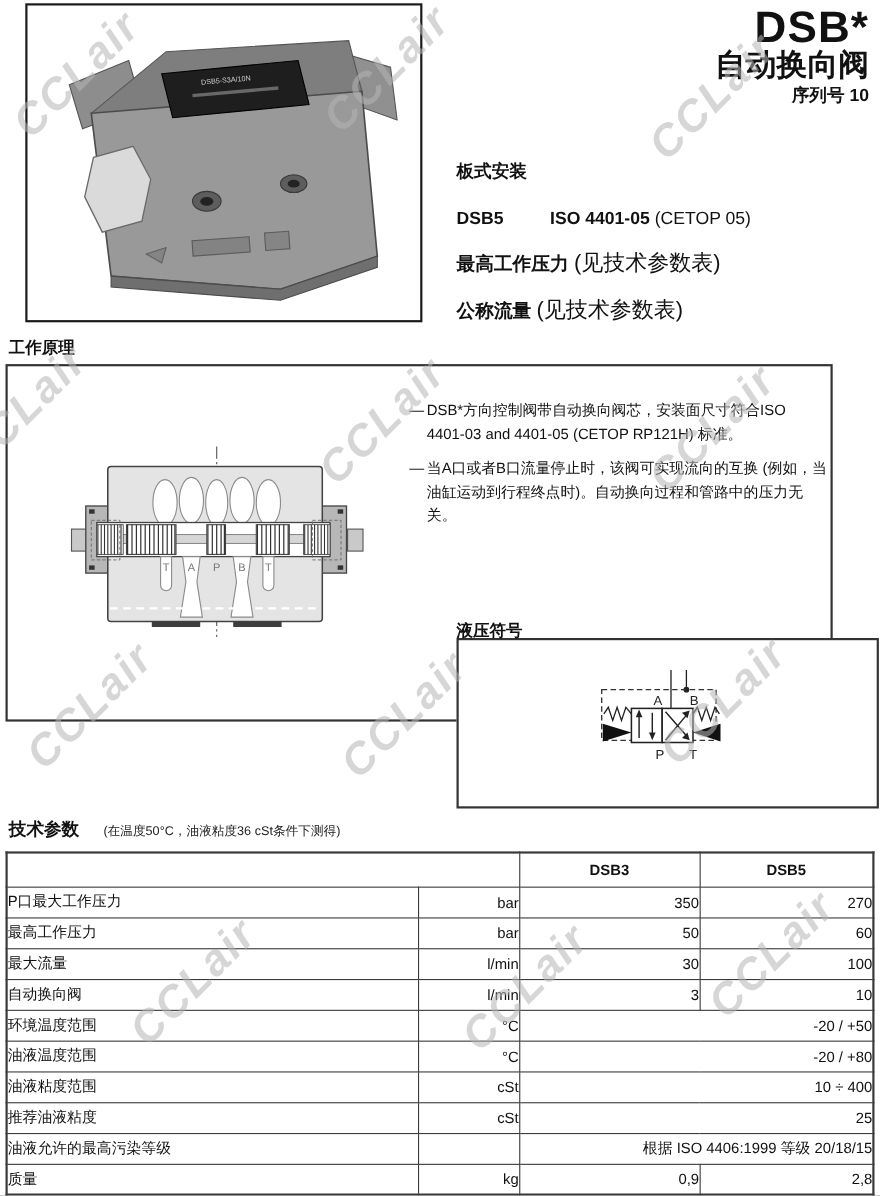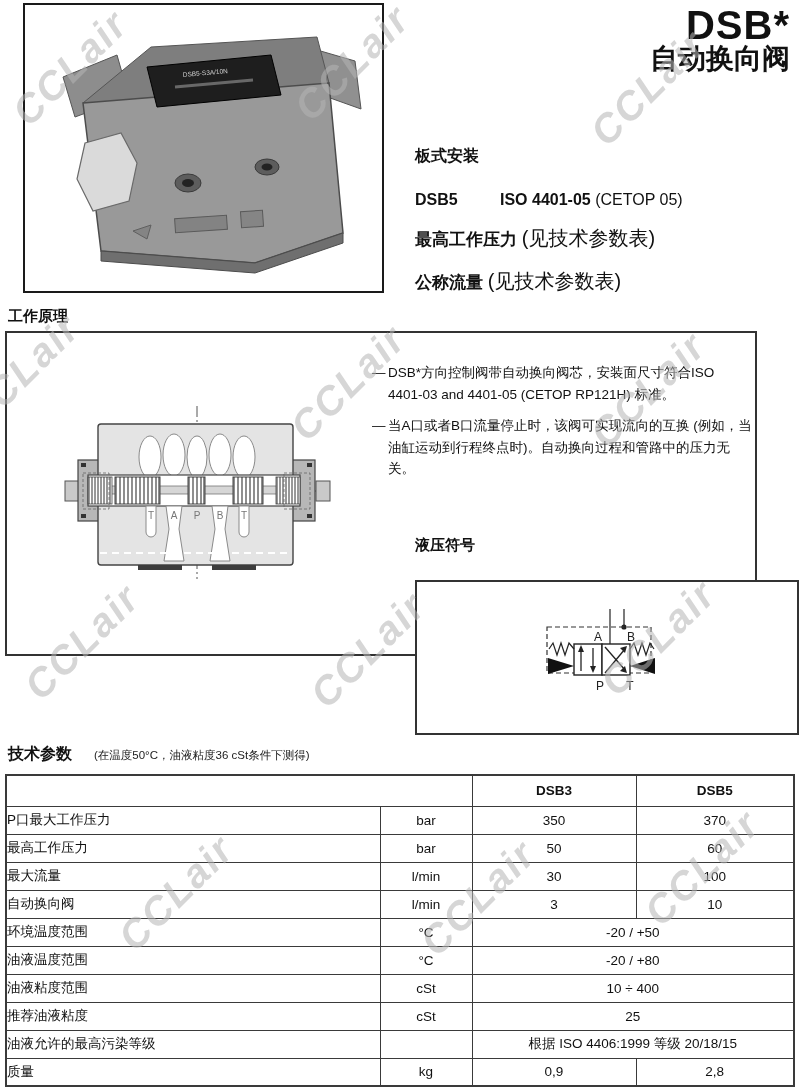"序列号 10" div.model-series { html: none -> <div>序列号 10</div> }
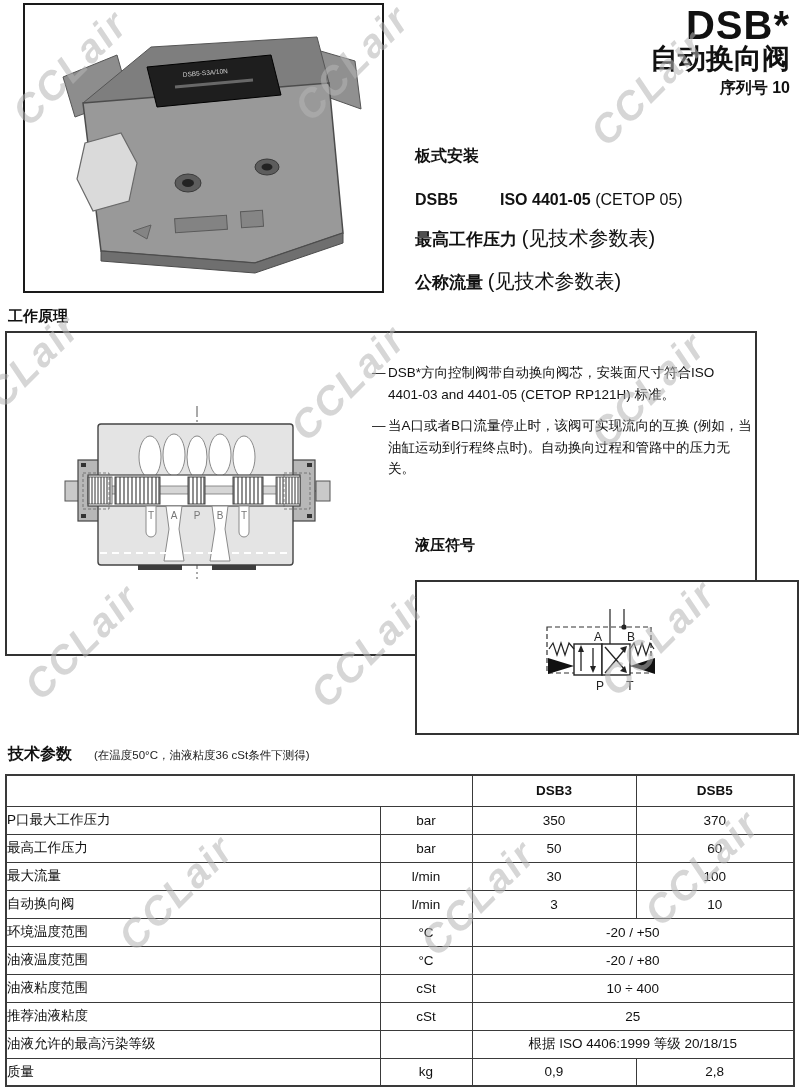"液压符号" .hs-title { top: 536px -> 564px }
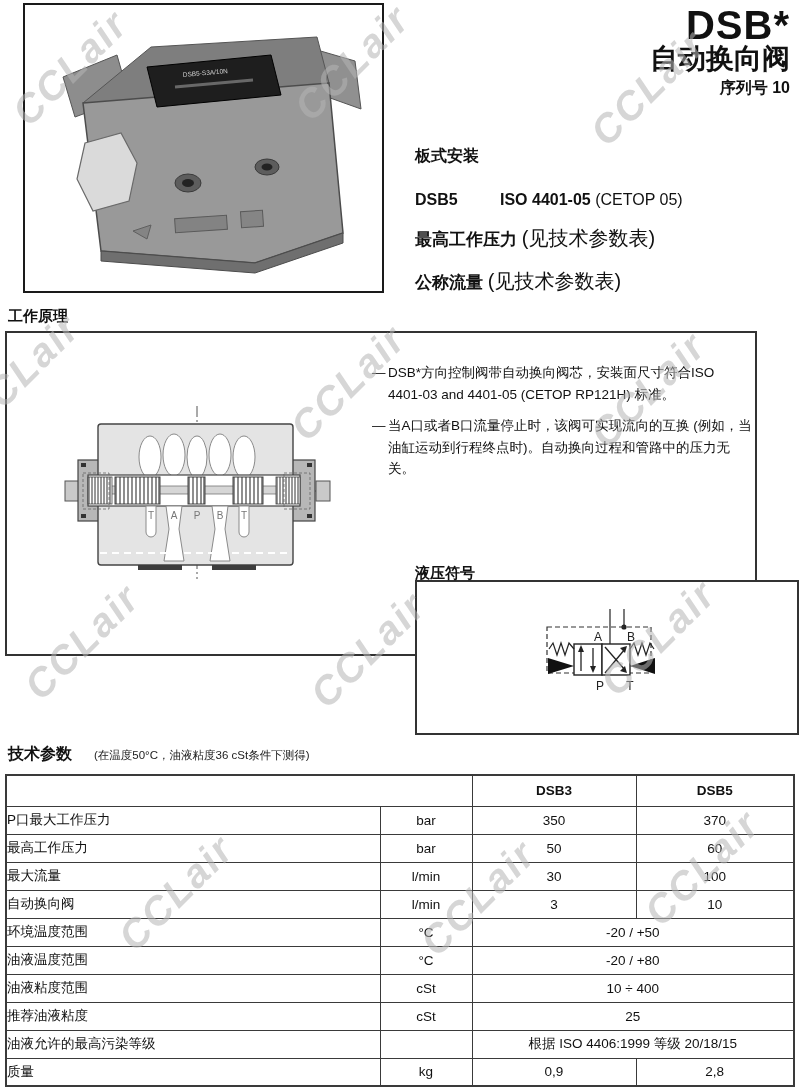"bar" td.ctr,th.ctr { text-align: center -> right }
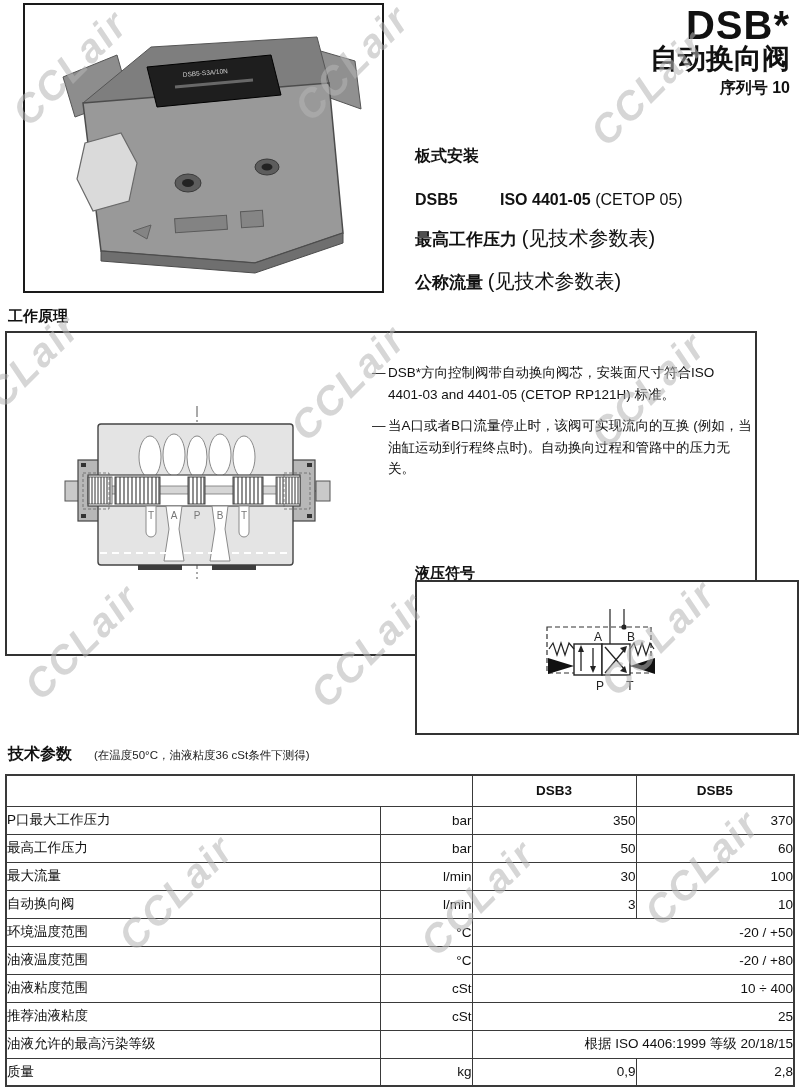"370" td.ctr { text: 370 -> 270 }
